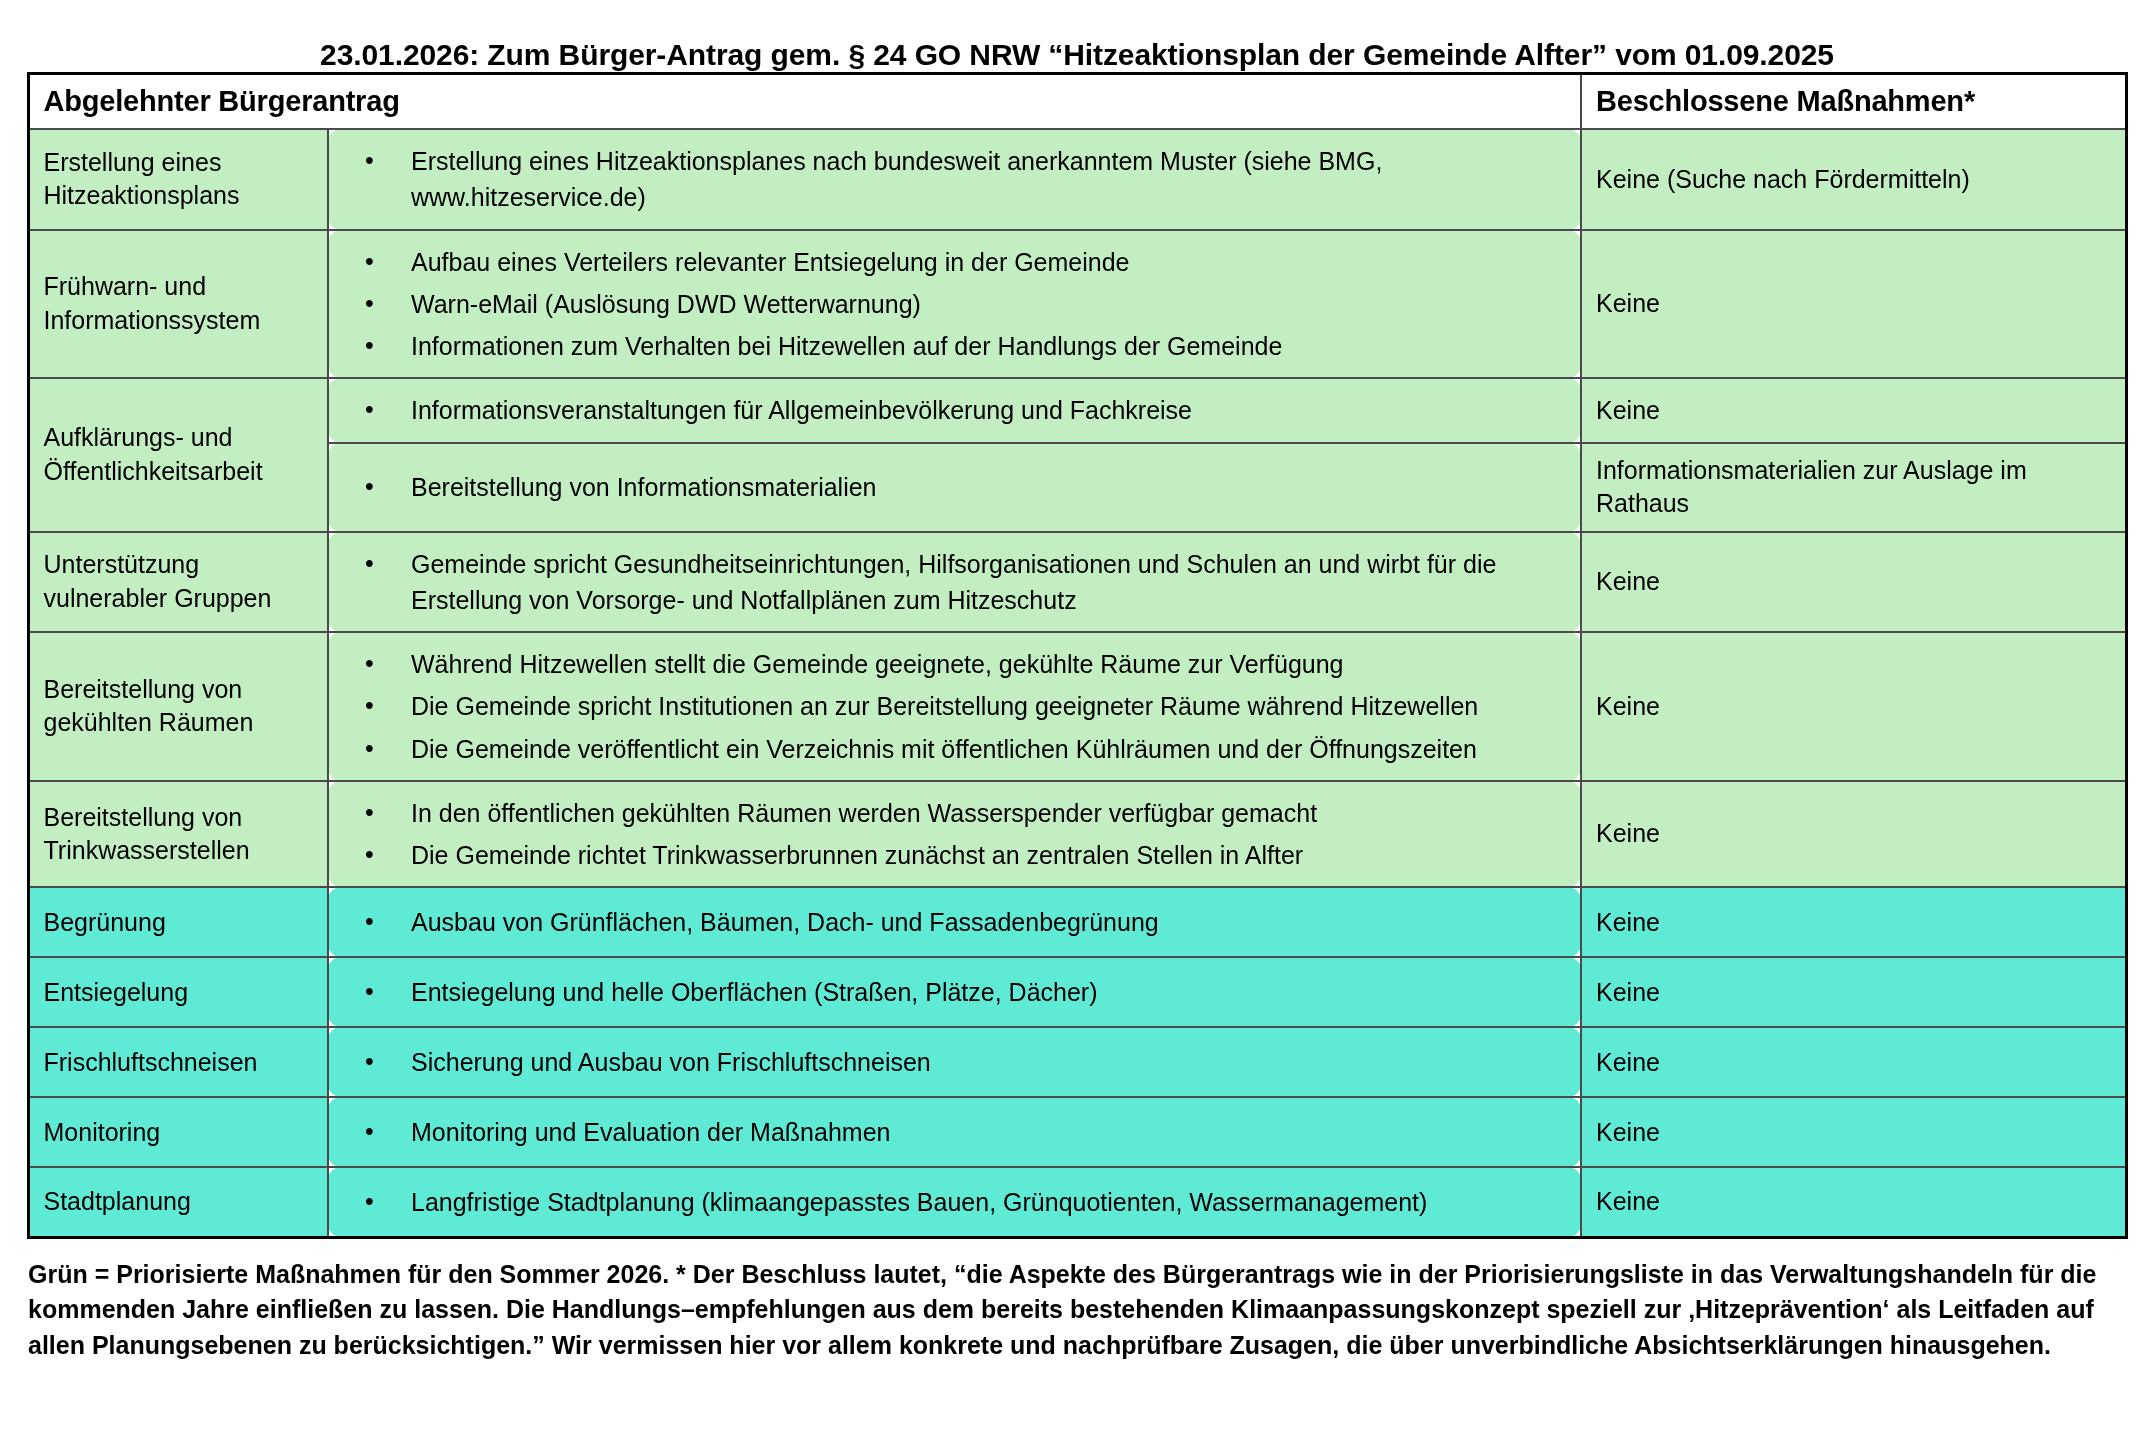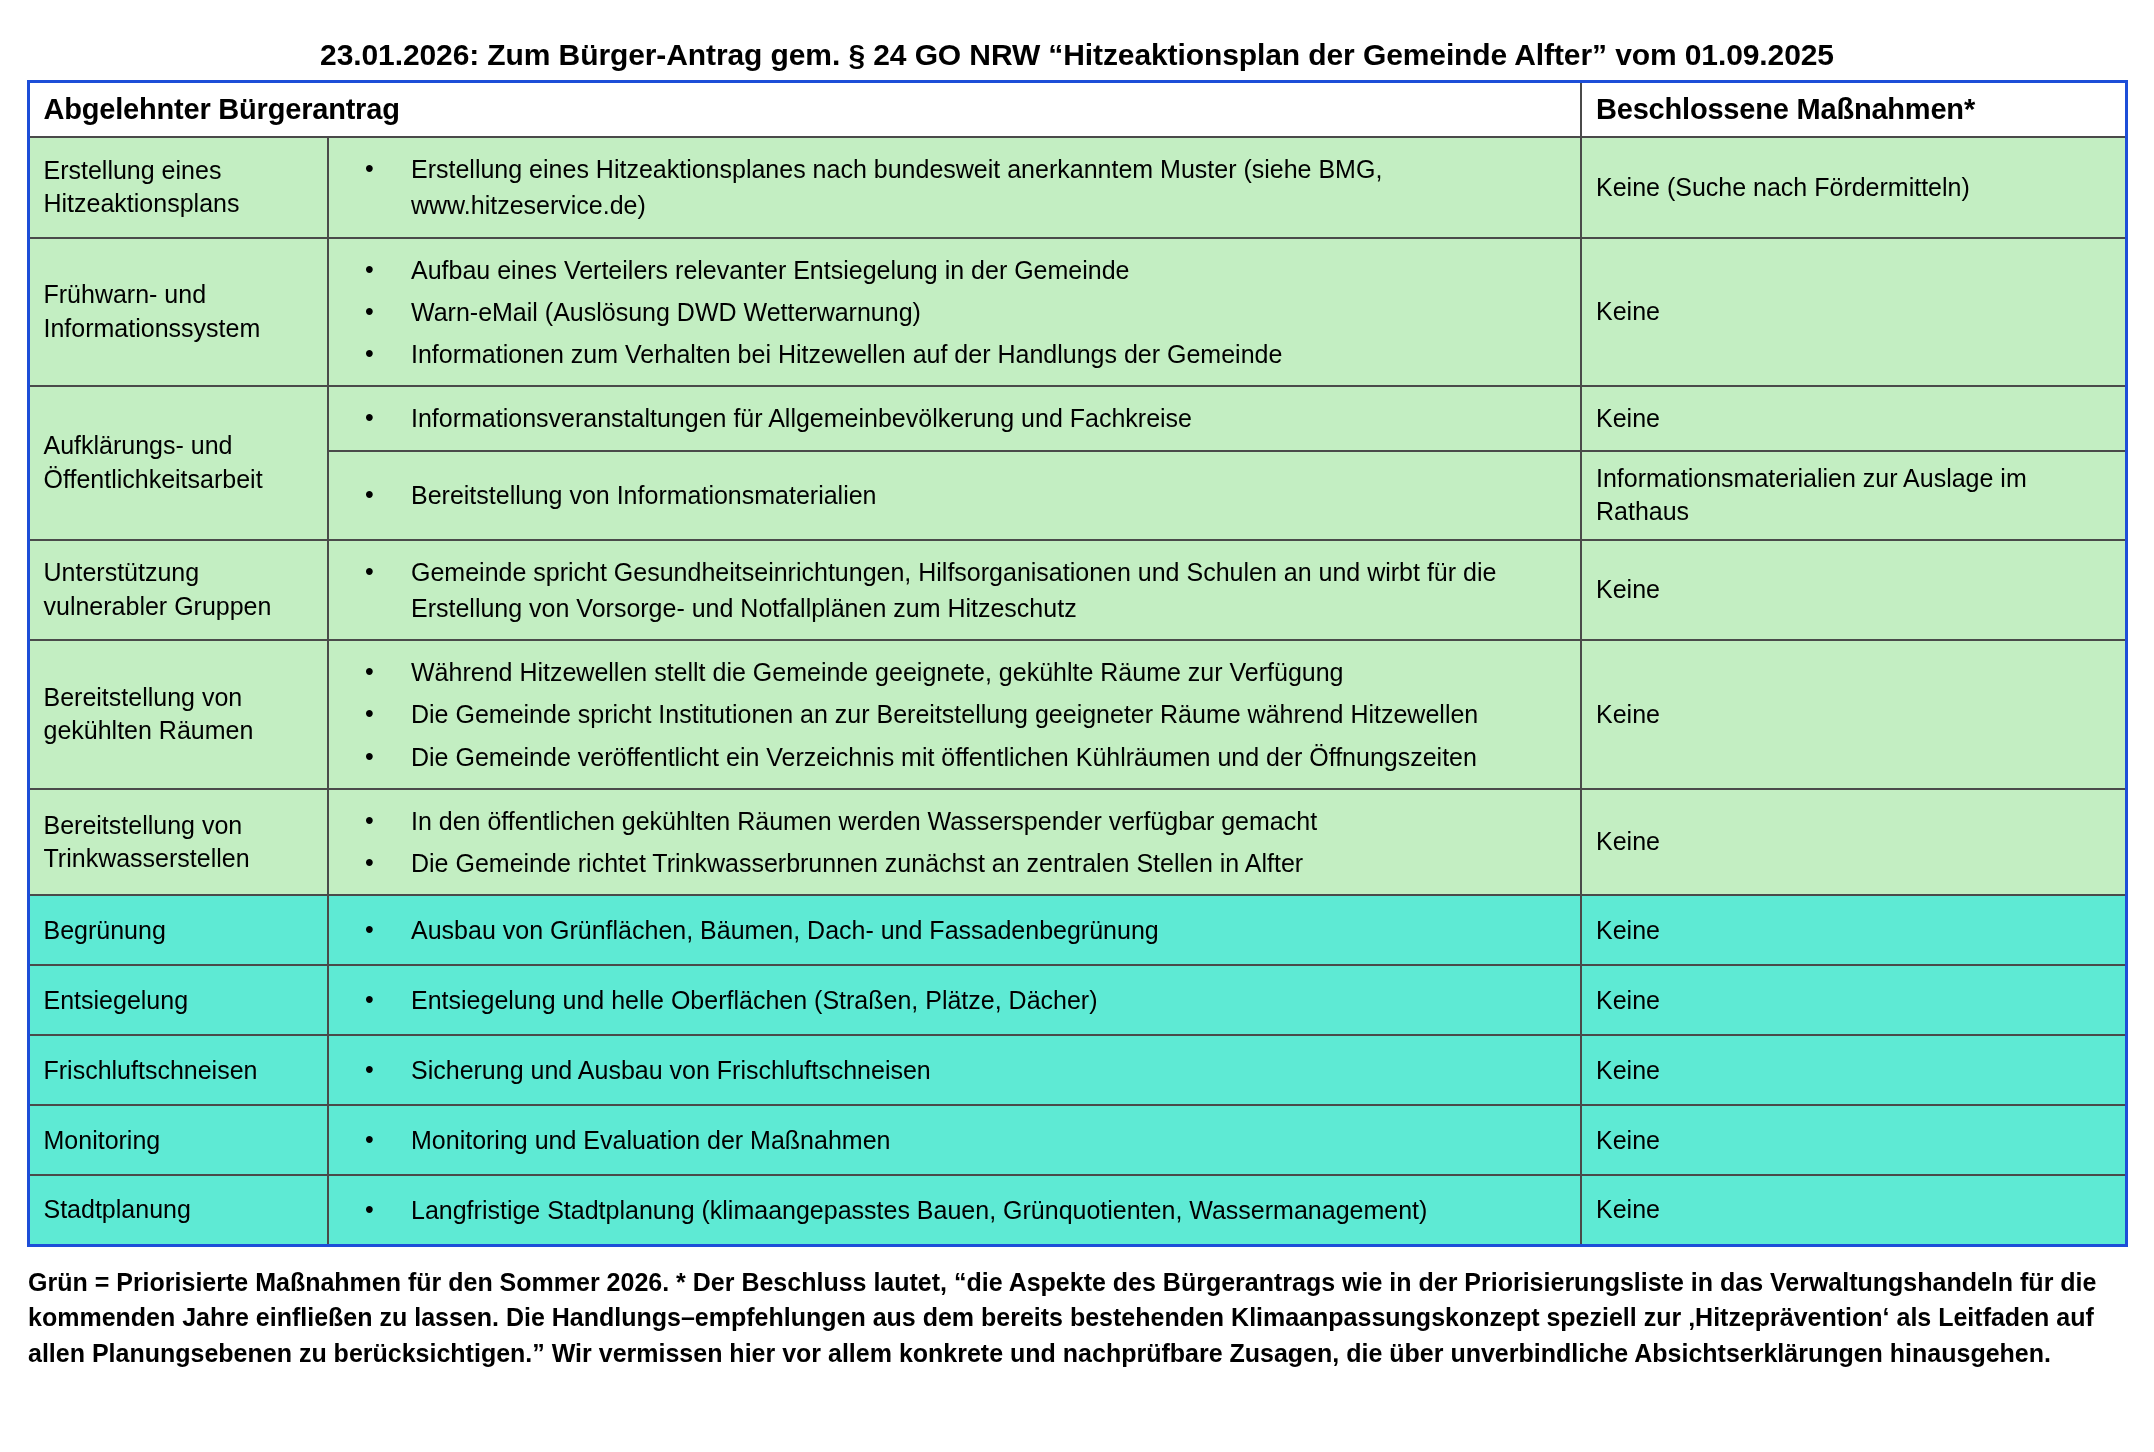"Abgelehnter Bürgerantrag" table.matrix { border: 3px solid #1d4ed8 -> 3px solid #000000; margin: 8px auto -> 0 auto }
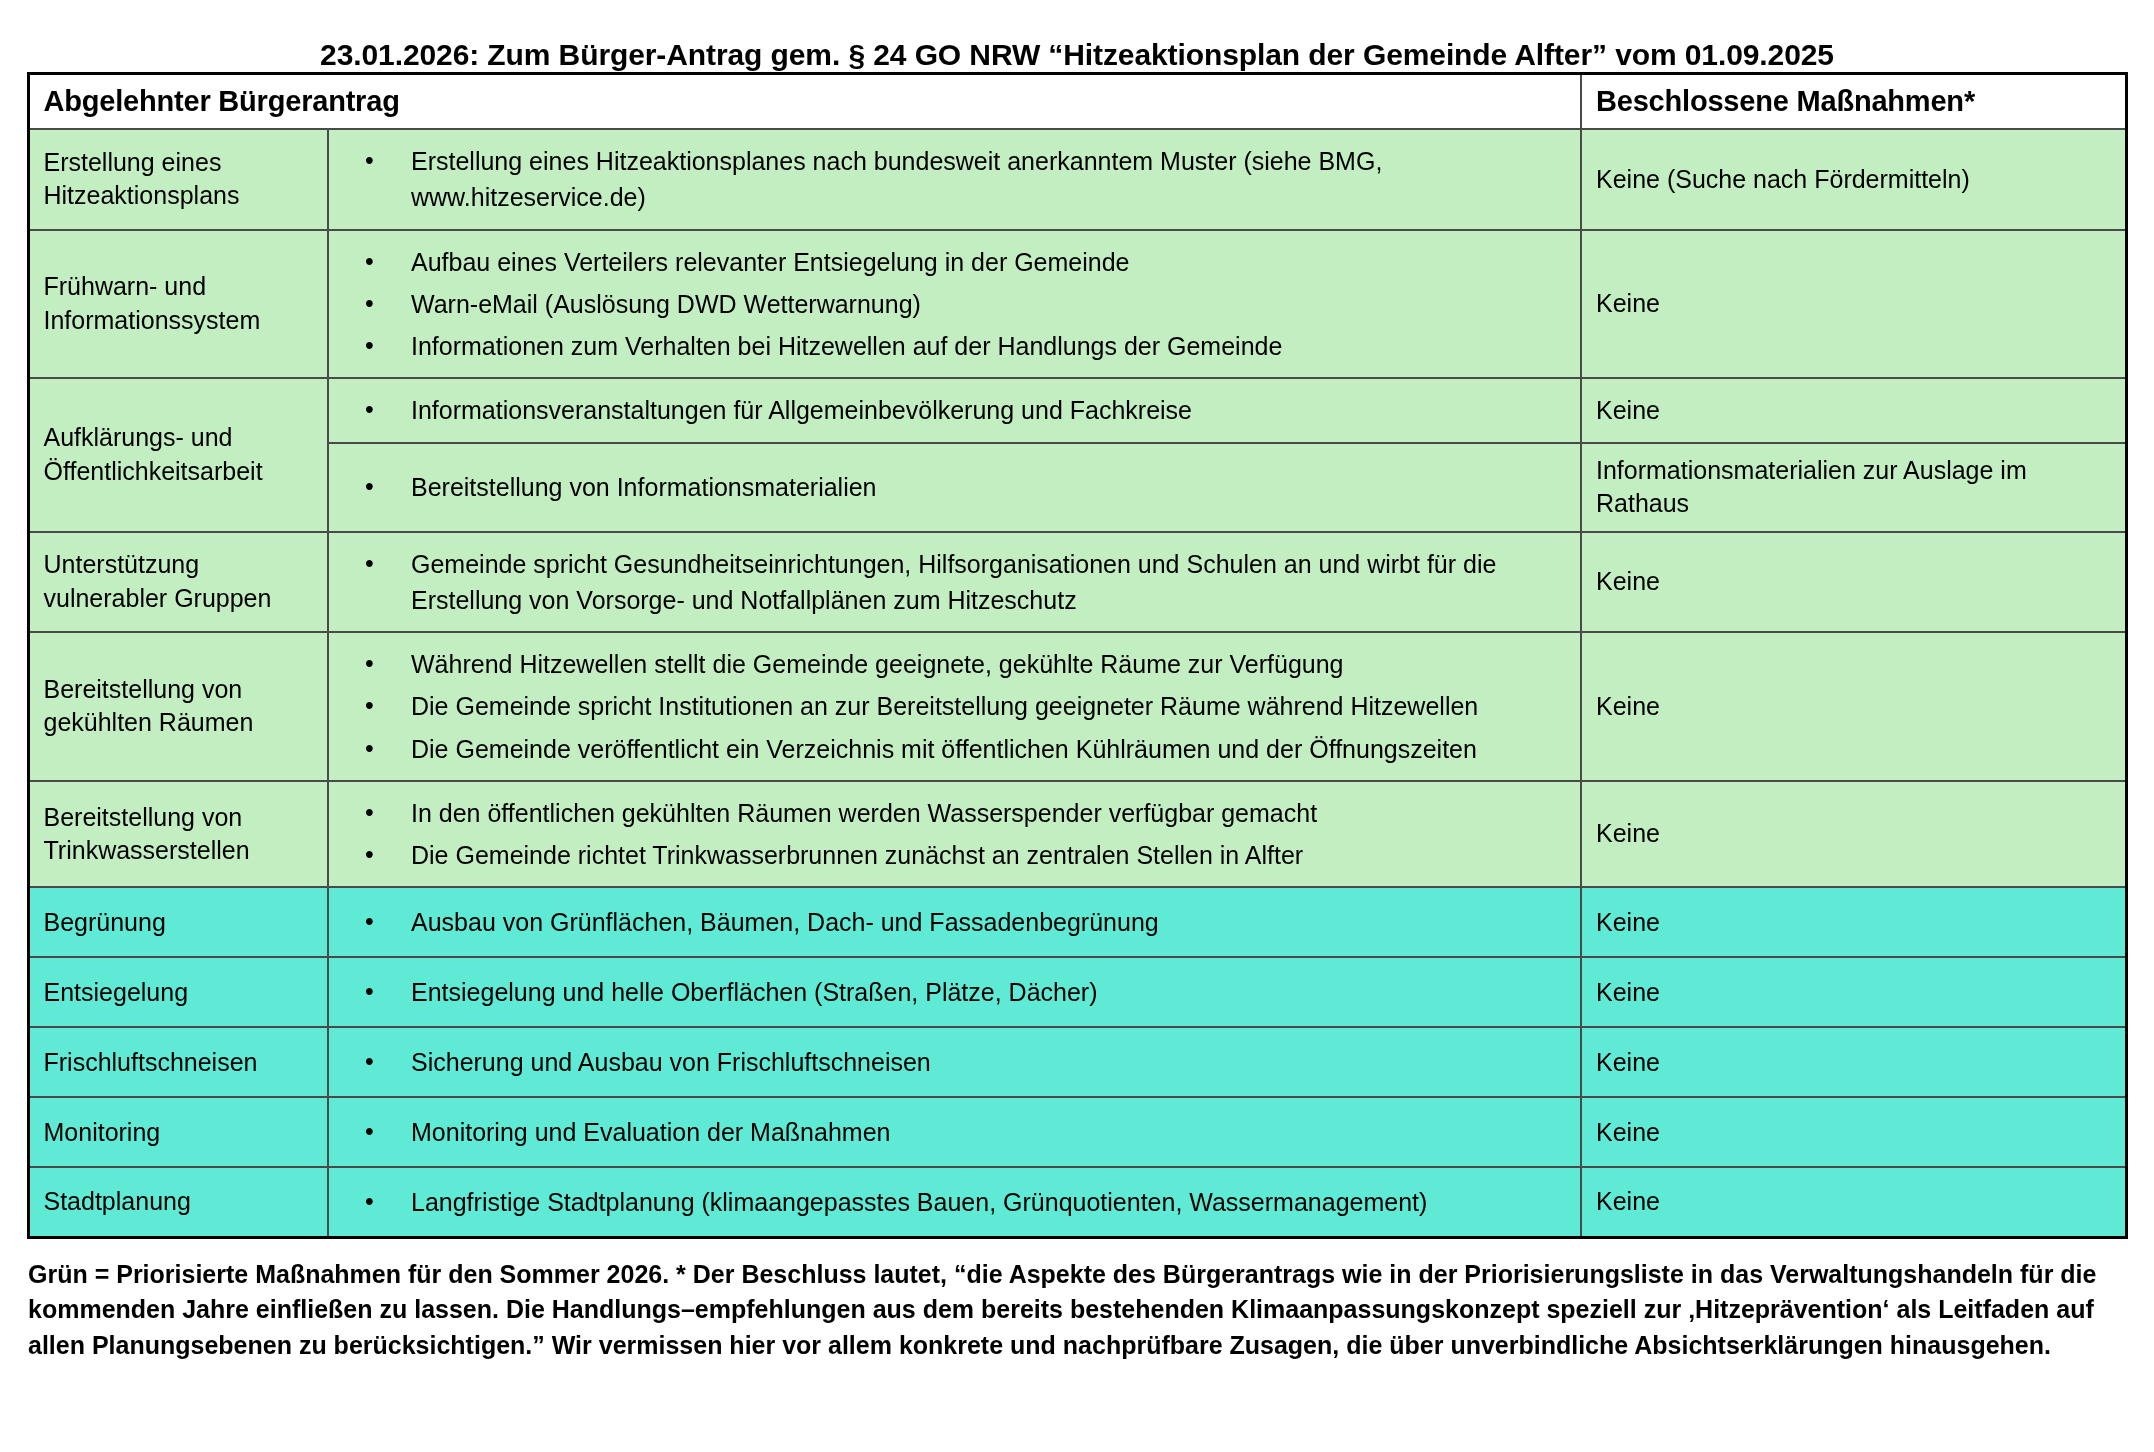"Erstellung eines Hitzeaktionsplanes nach" td.bullets { border-radius: none -> 13px }
